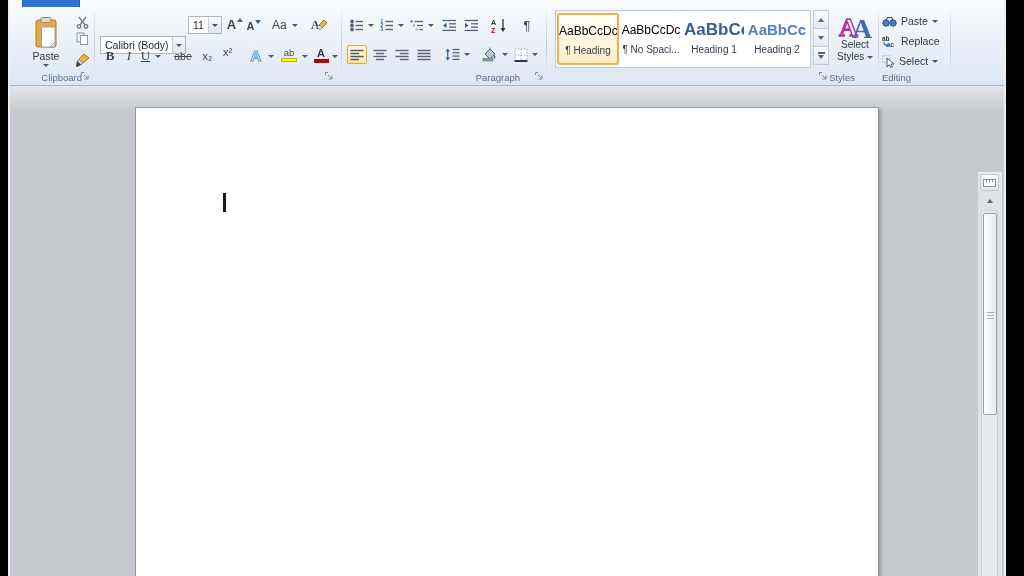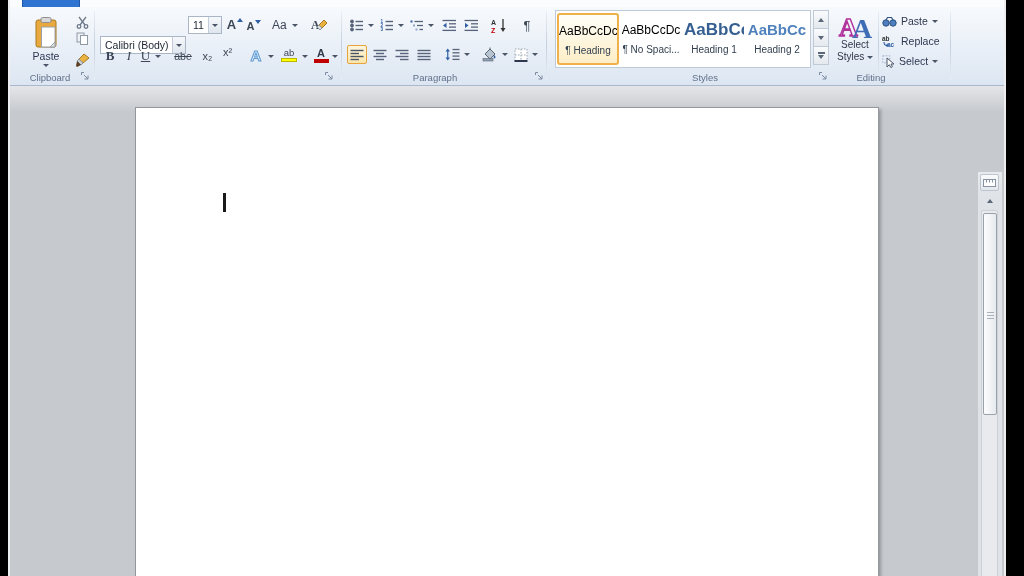"Clipboard" .glabel { text-align: center -> right }
